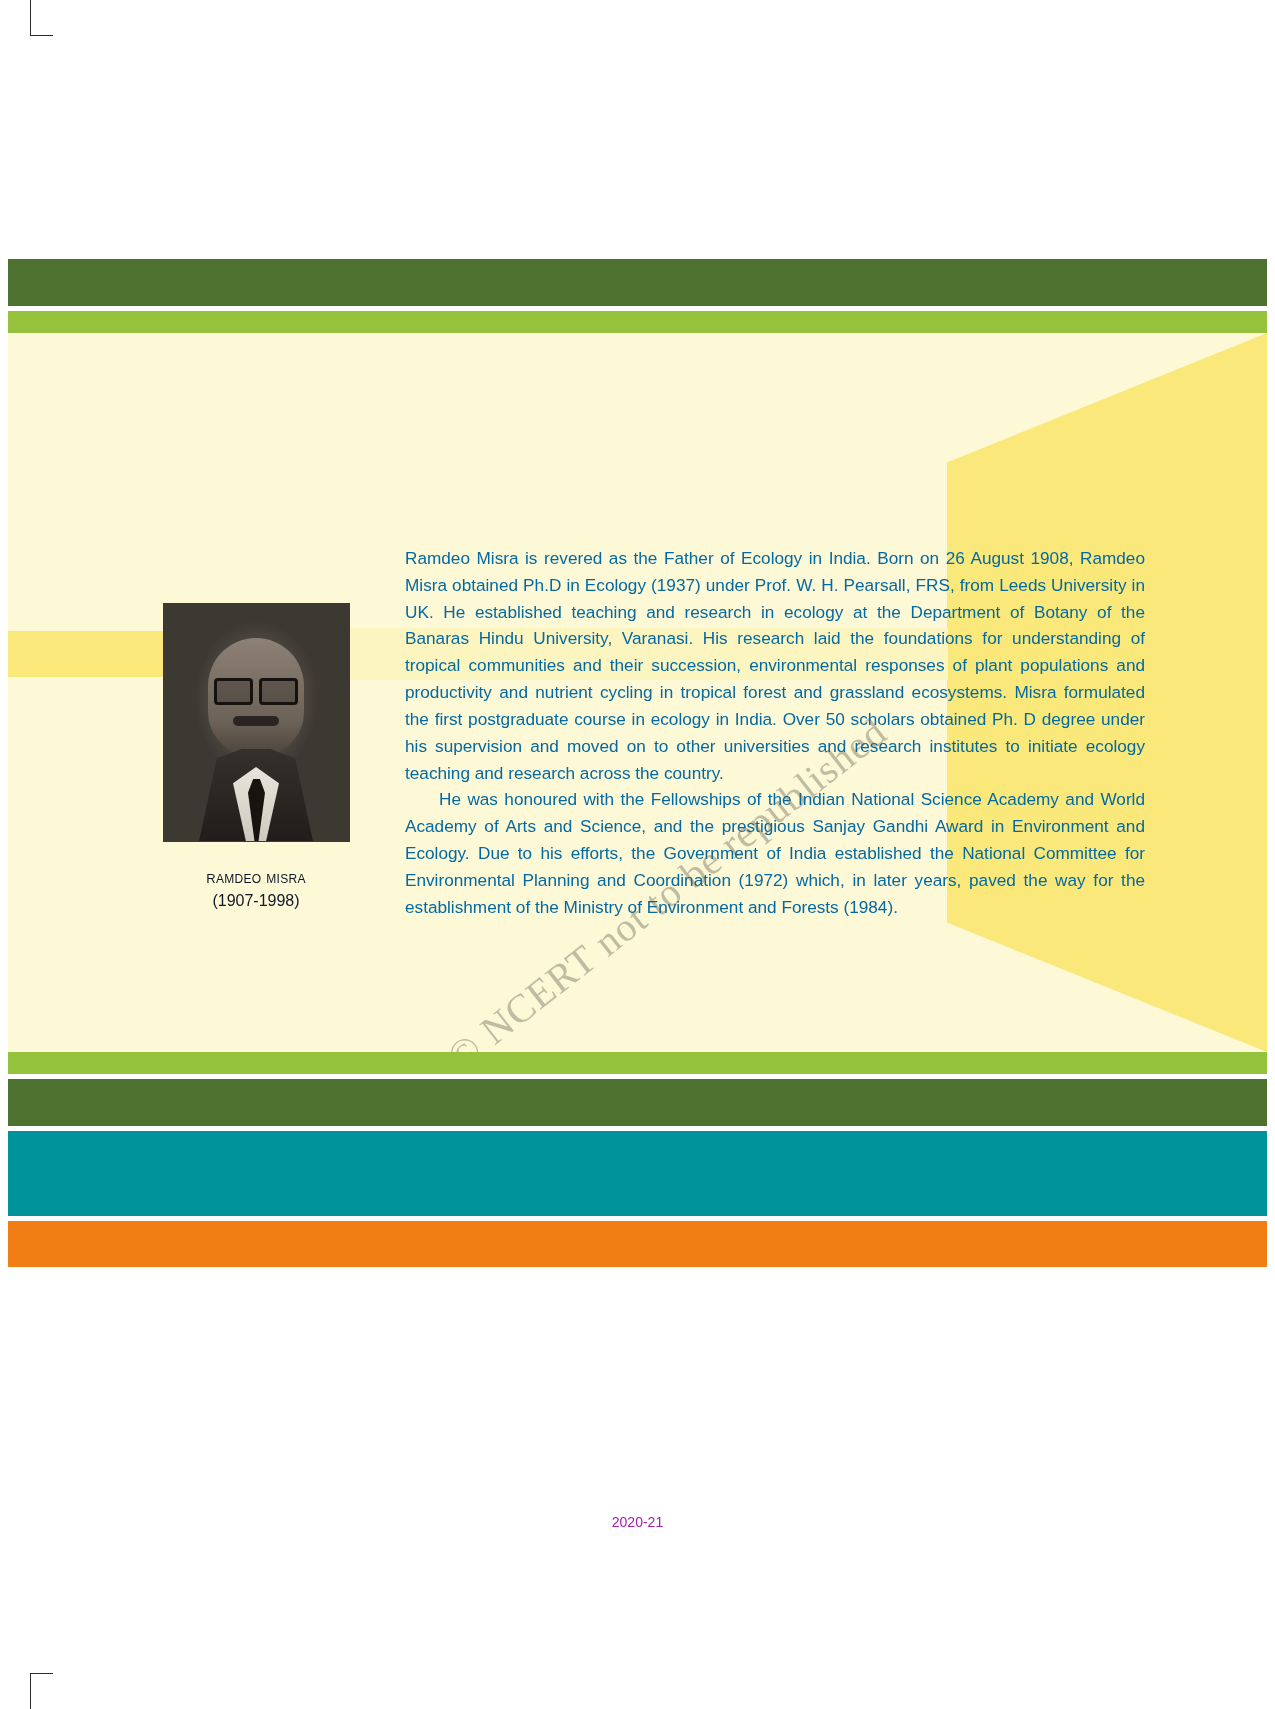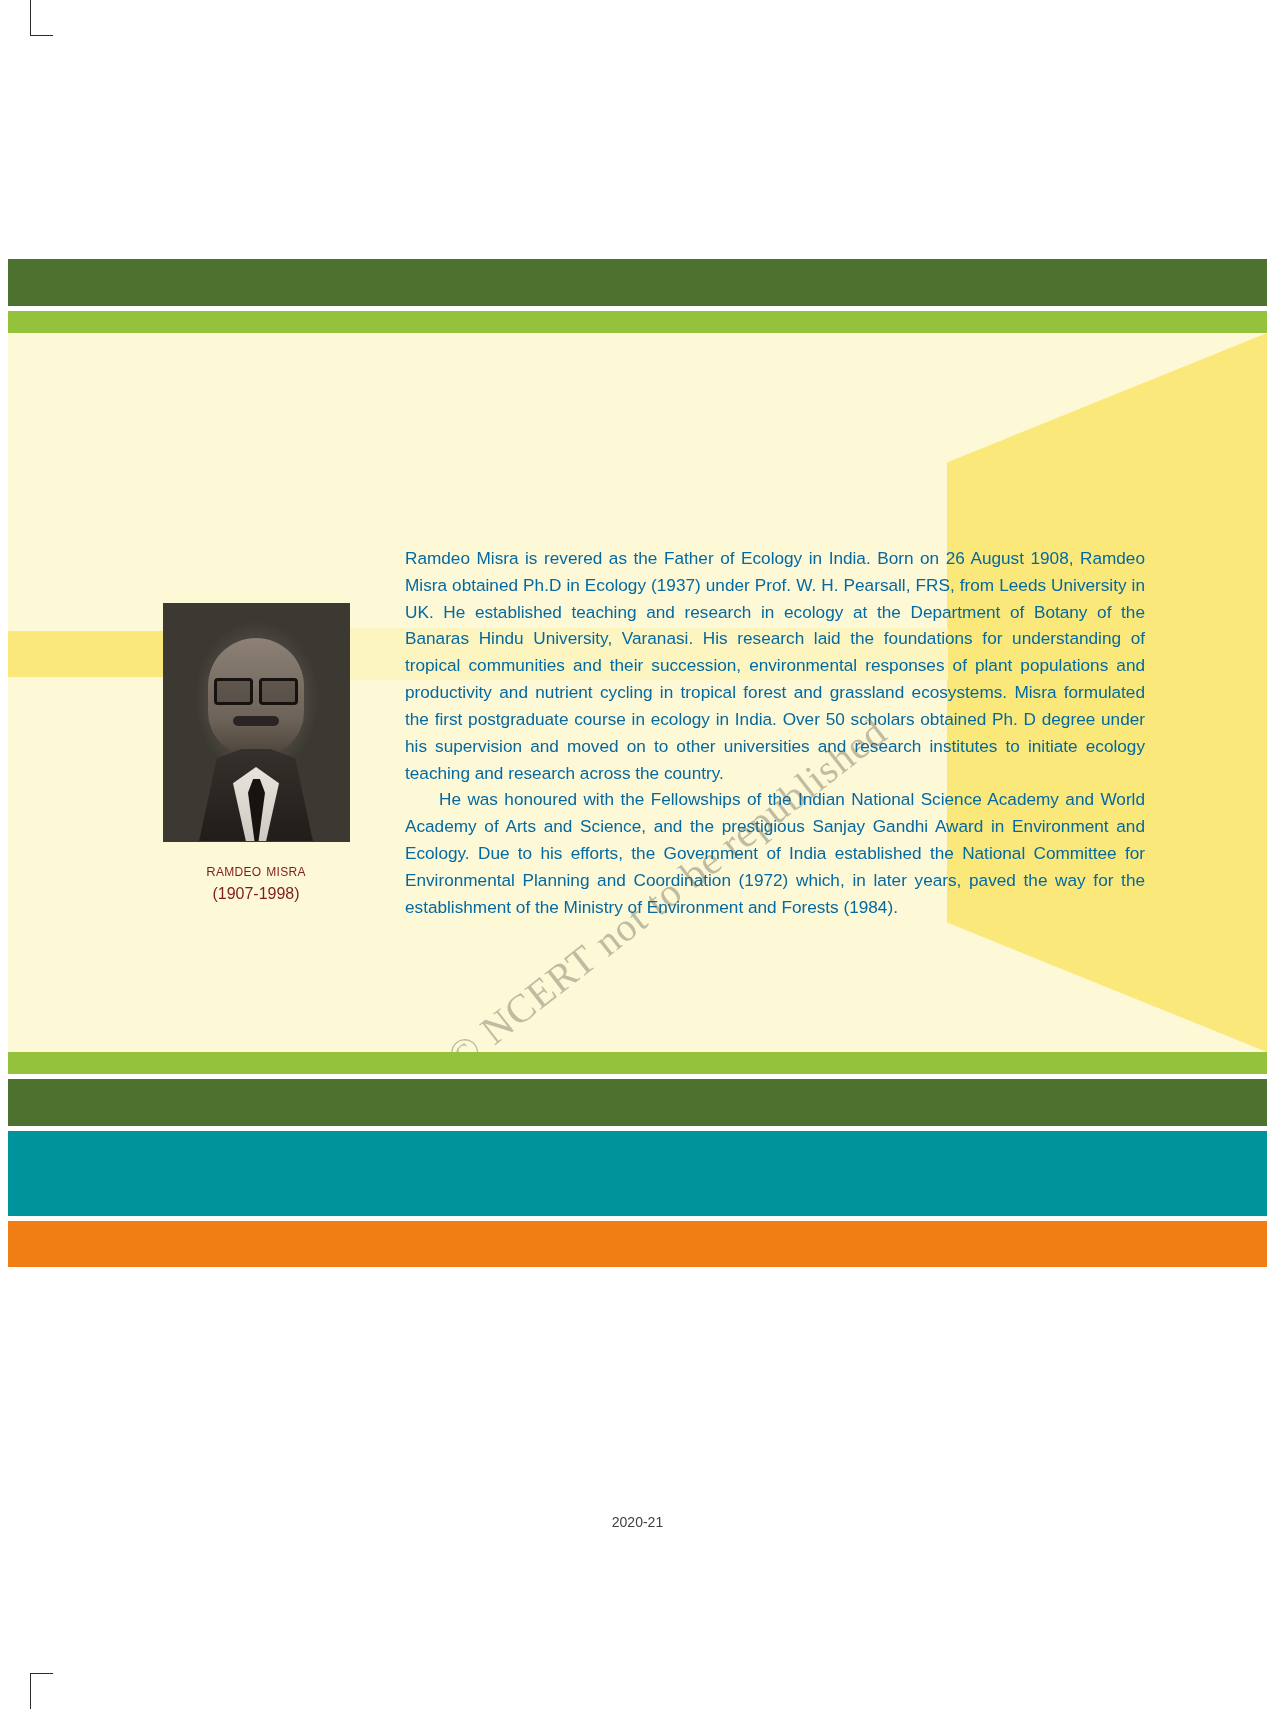"ramdeo misra" .fig-caption { color: #7f1d1d -> #0f172a; margin-top: 16px -> 23px }
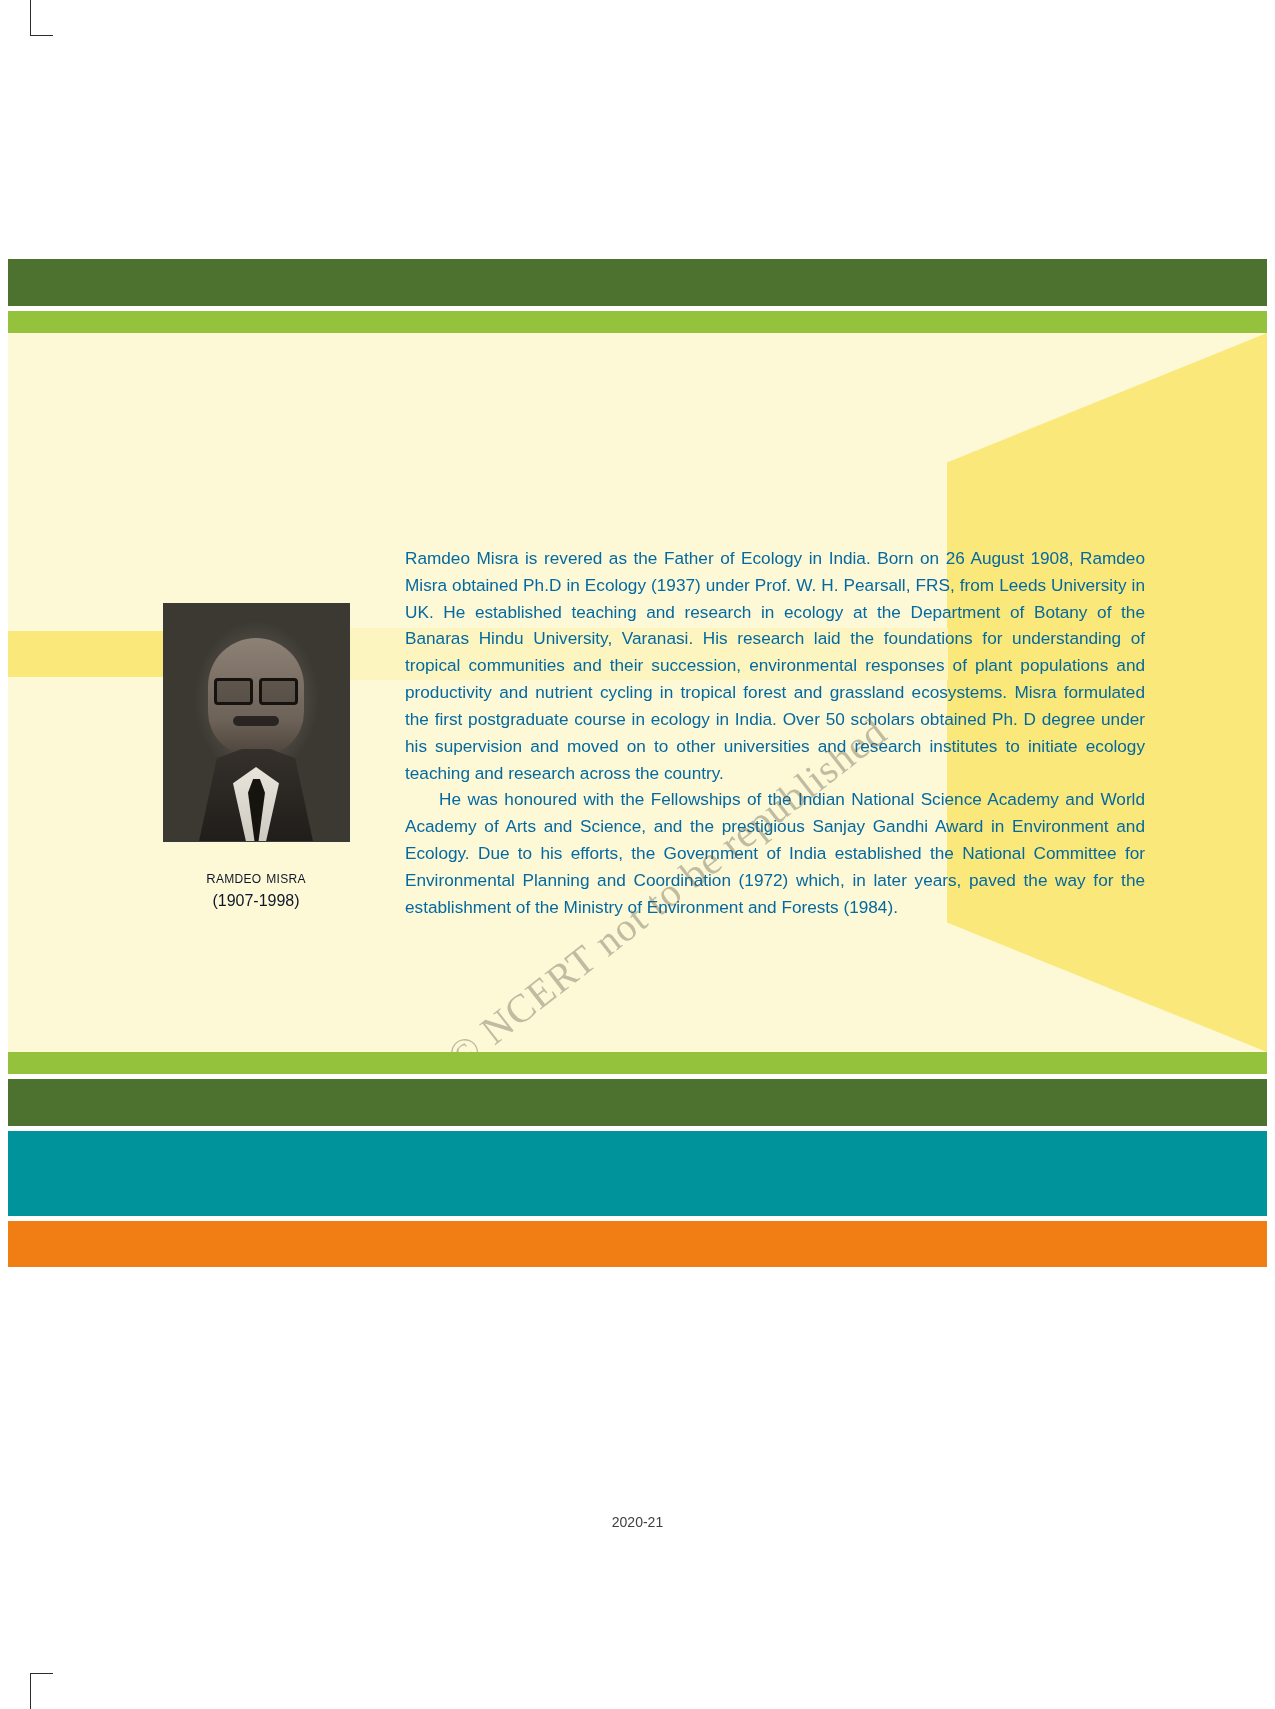"2020-21" .footer-year { color: #404040 -> #a21caf }
